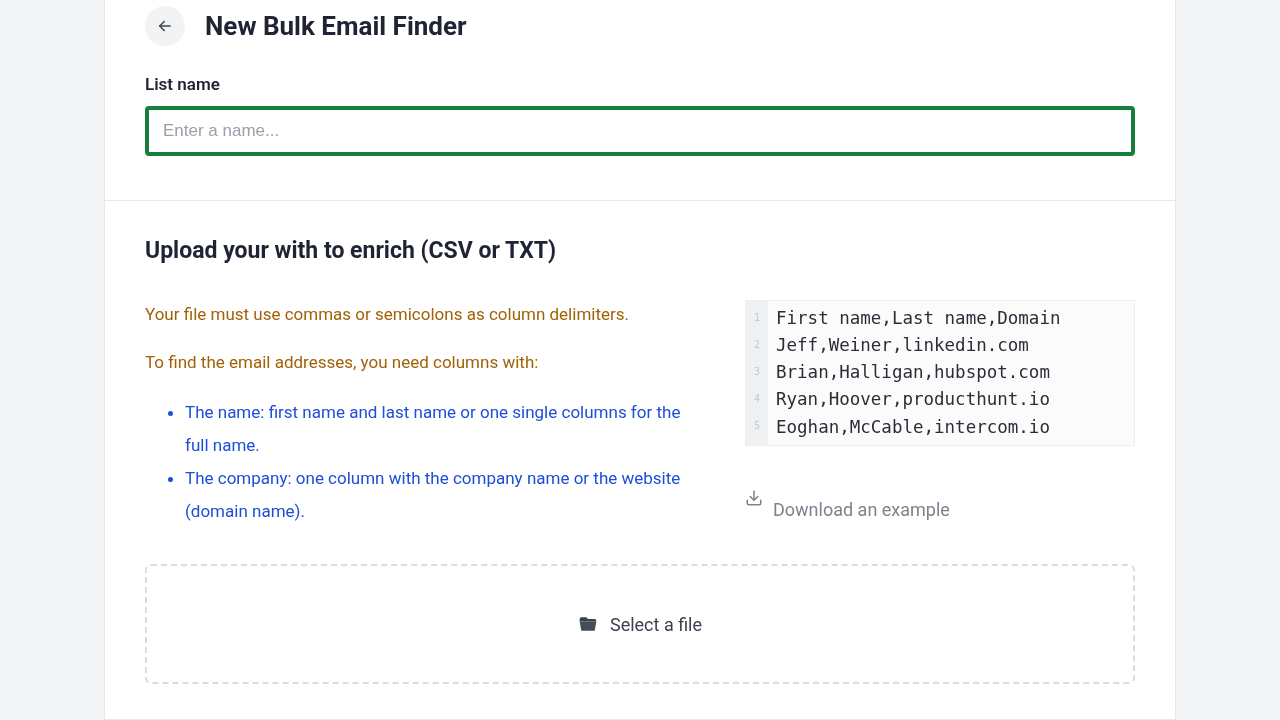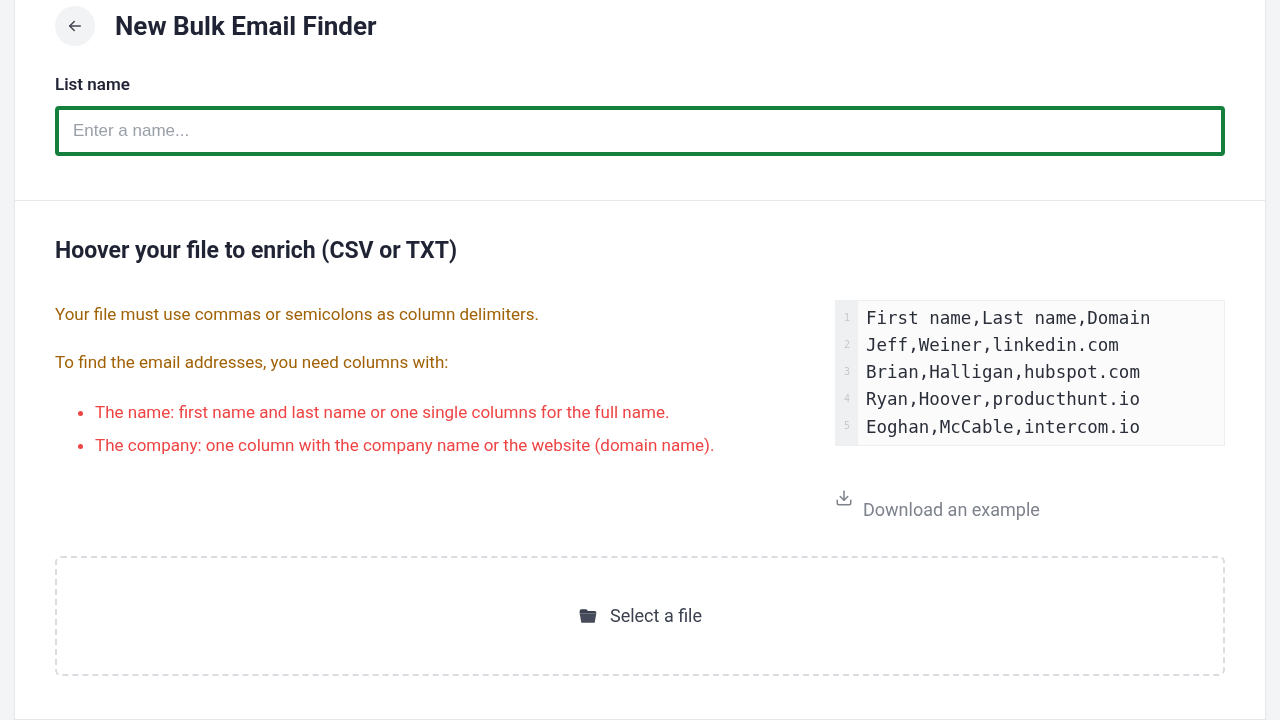"New Bulk Email Finder" .card { width: 1252px -> 1072px }
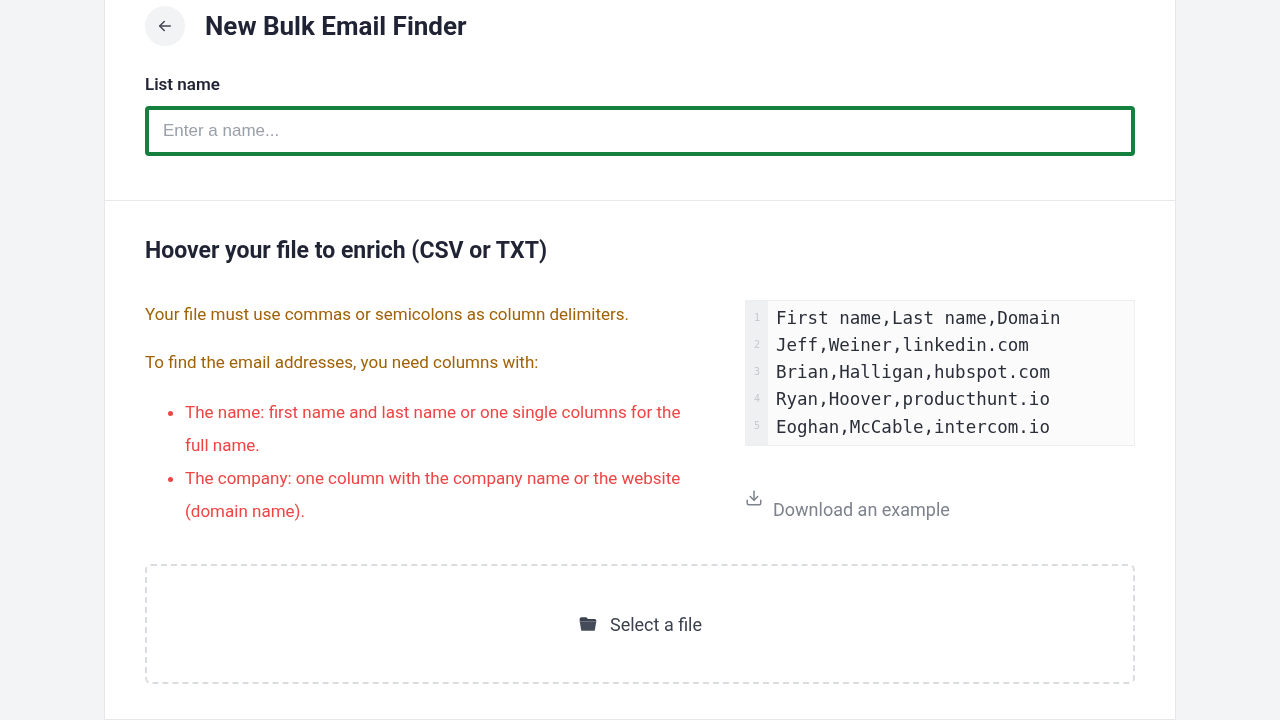"Hoover your file to enrich" h2.section-title { text: Hoover your file -> Upload your with }
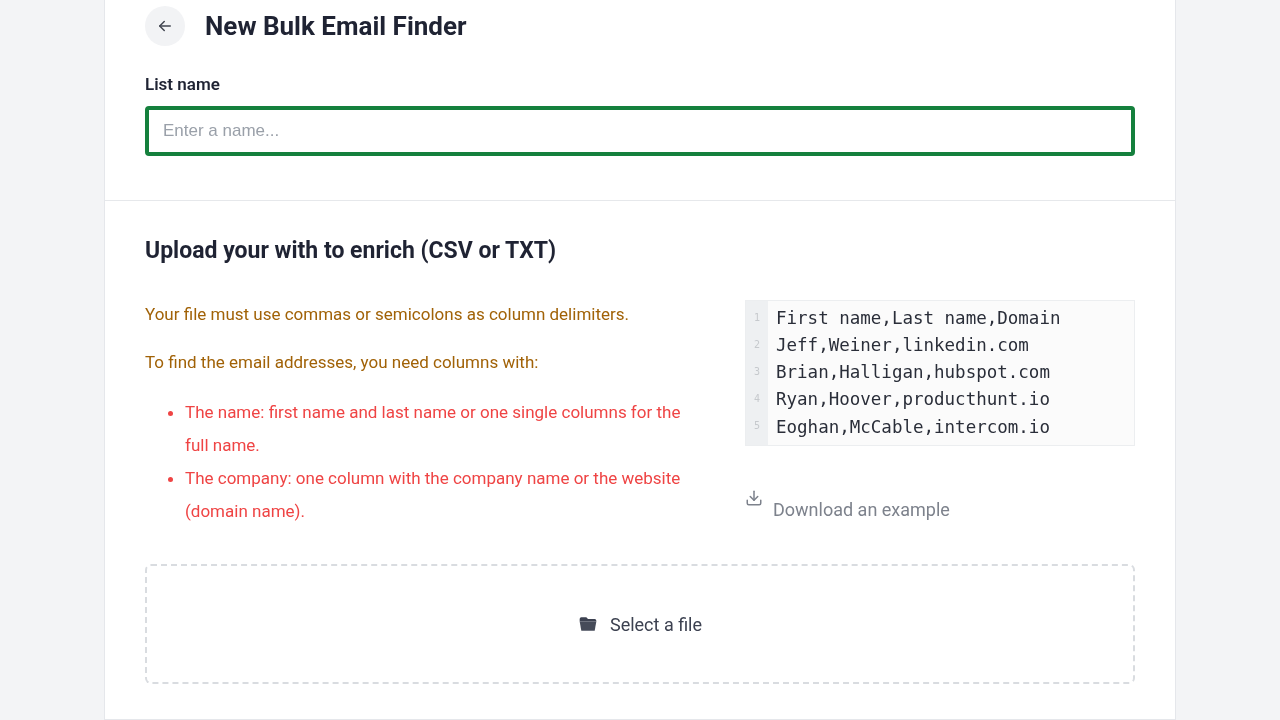"The name: first name and" .bullet-list li { color: #ef4444 -> #1d4ed8 }
